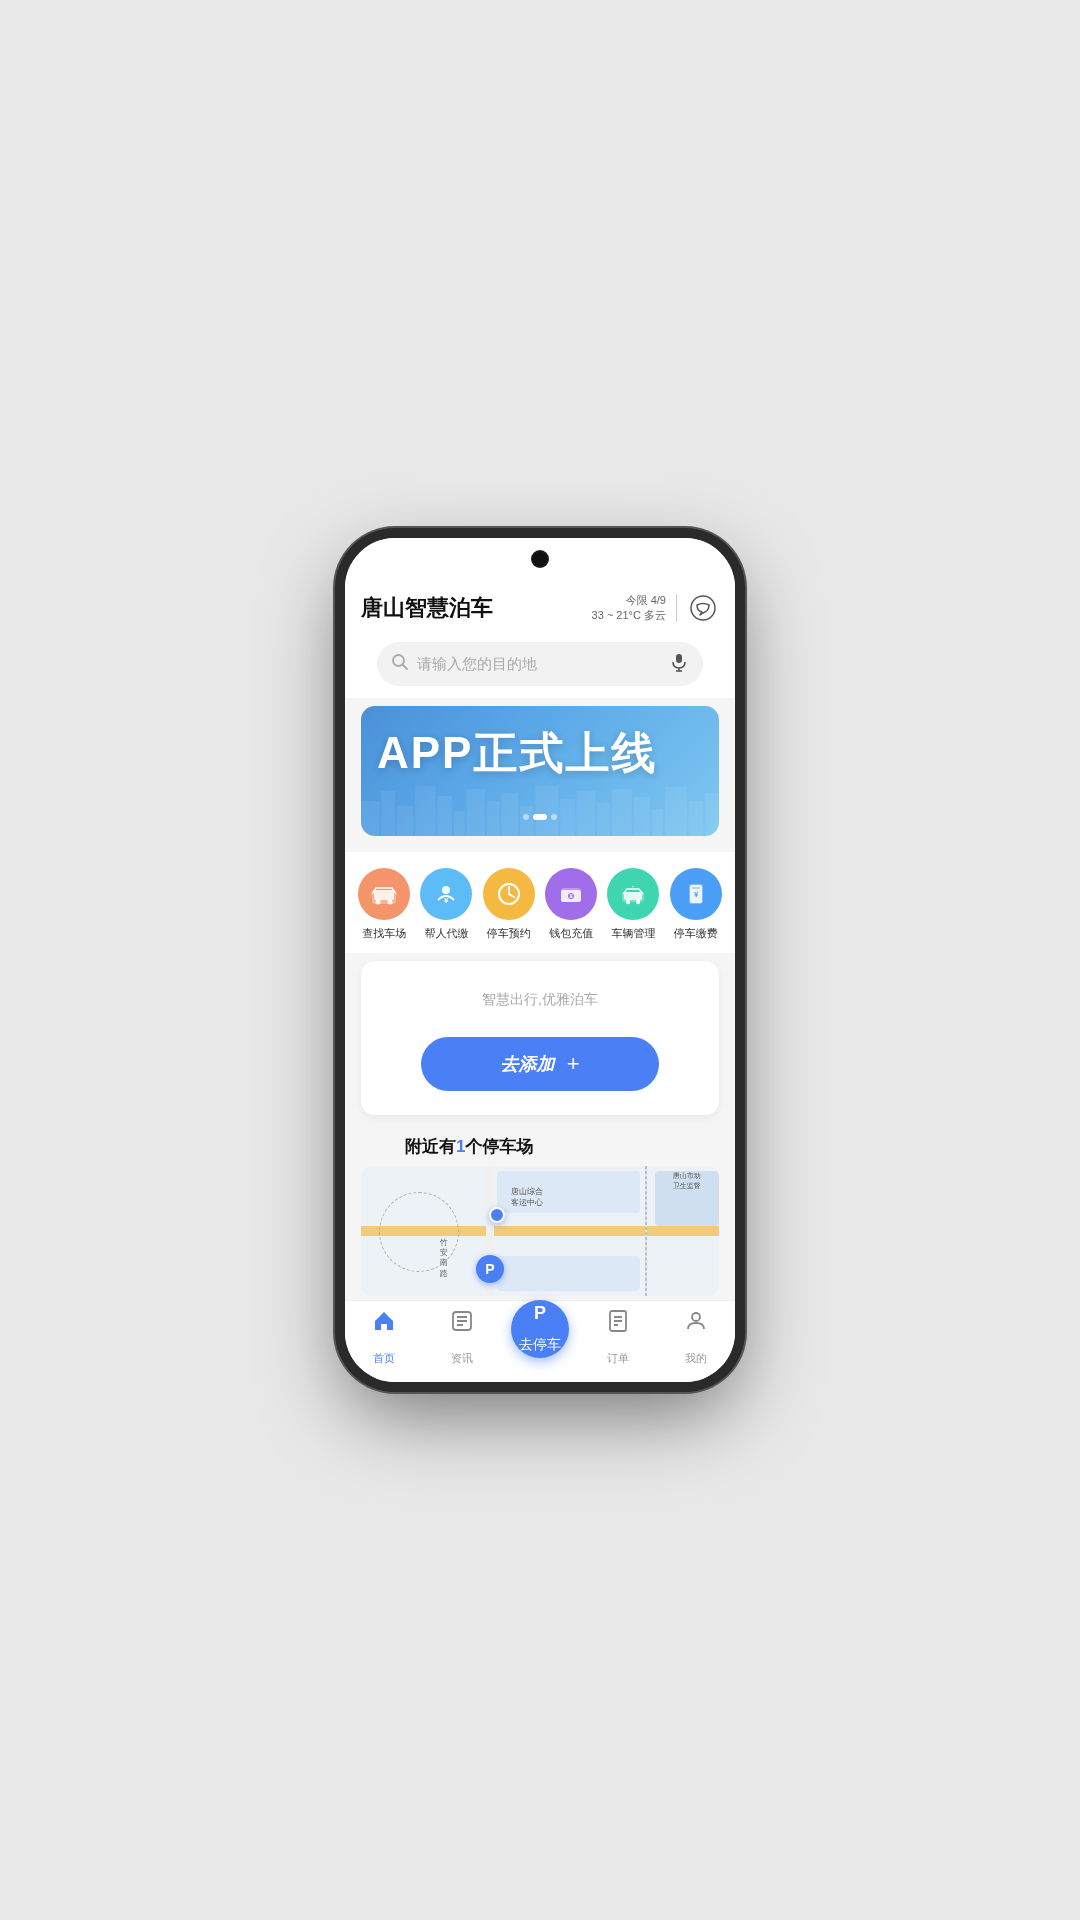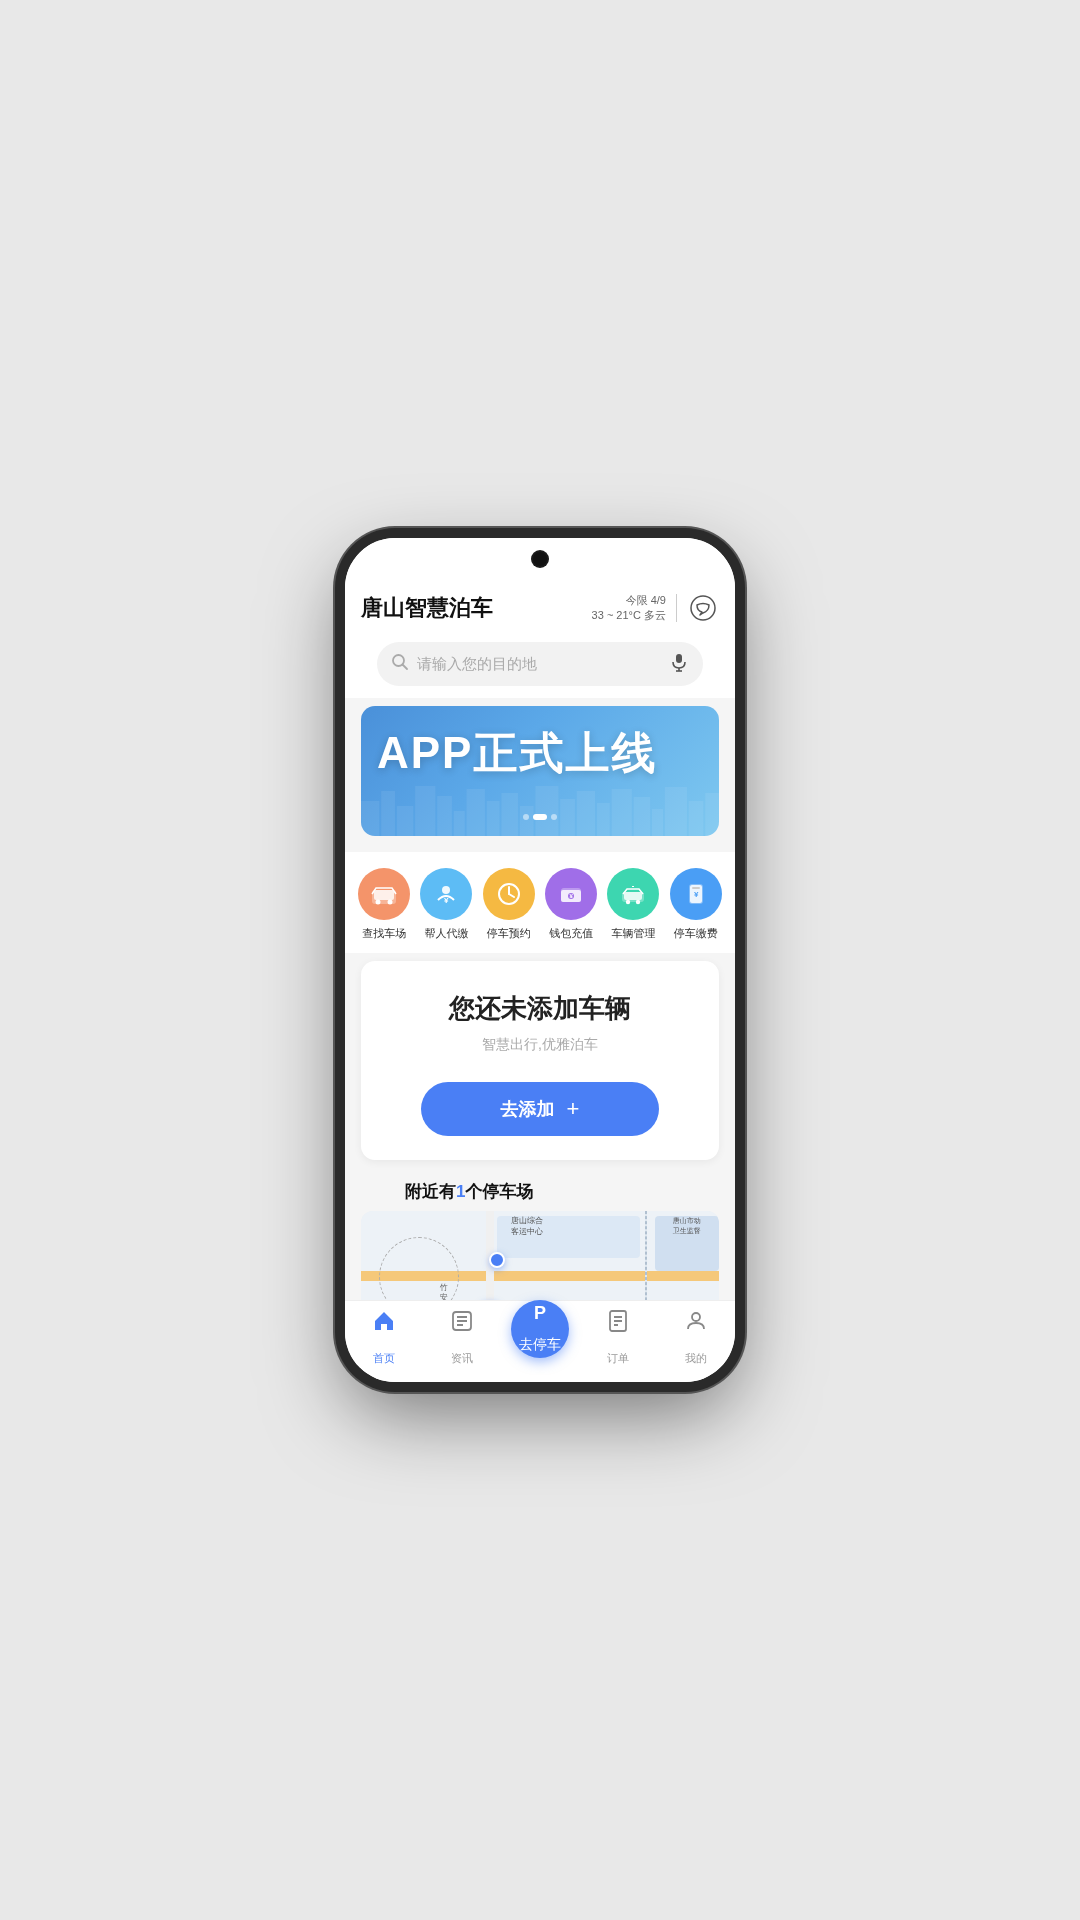"您还未添加车辆" div.vehicle-empty-title { html: <div>您还未添加车辆</div> -> none }
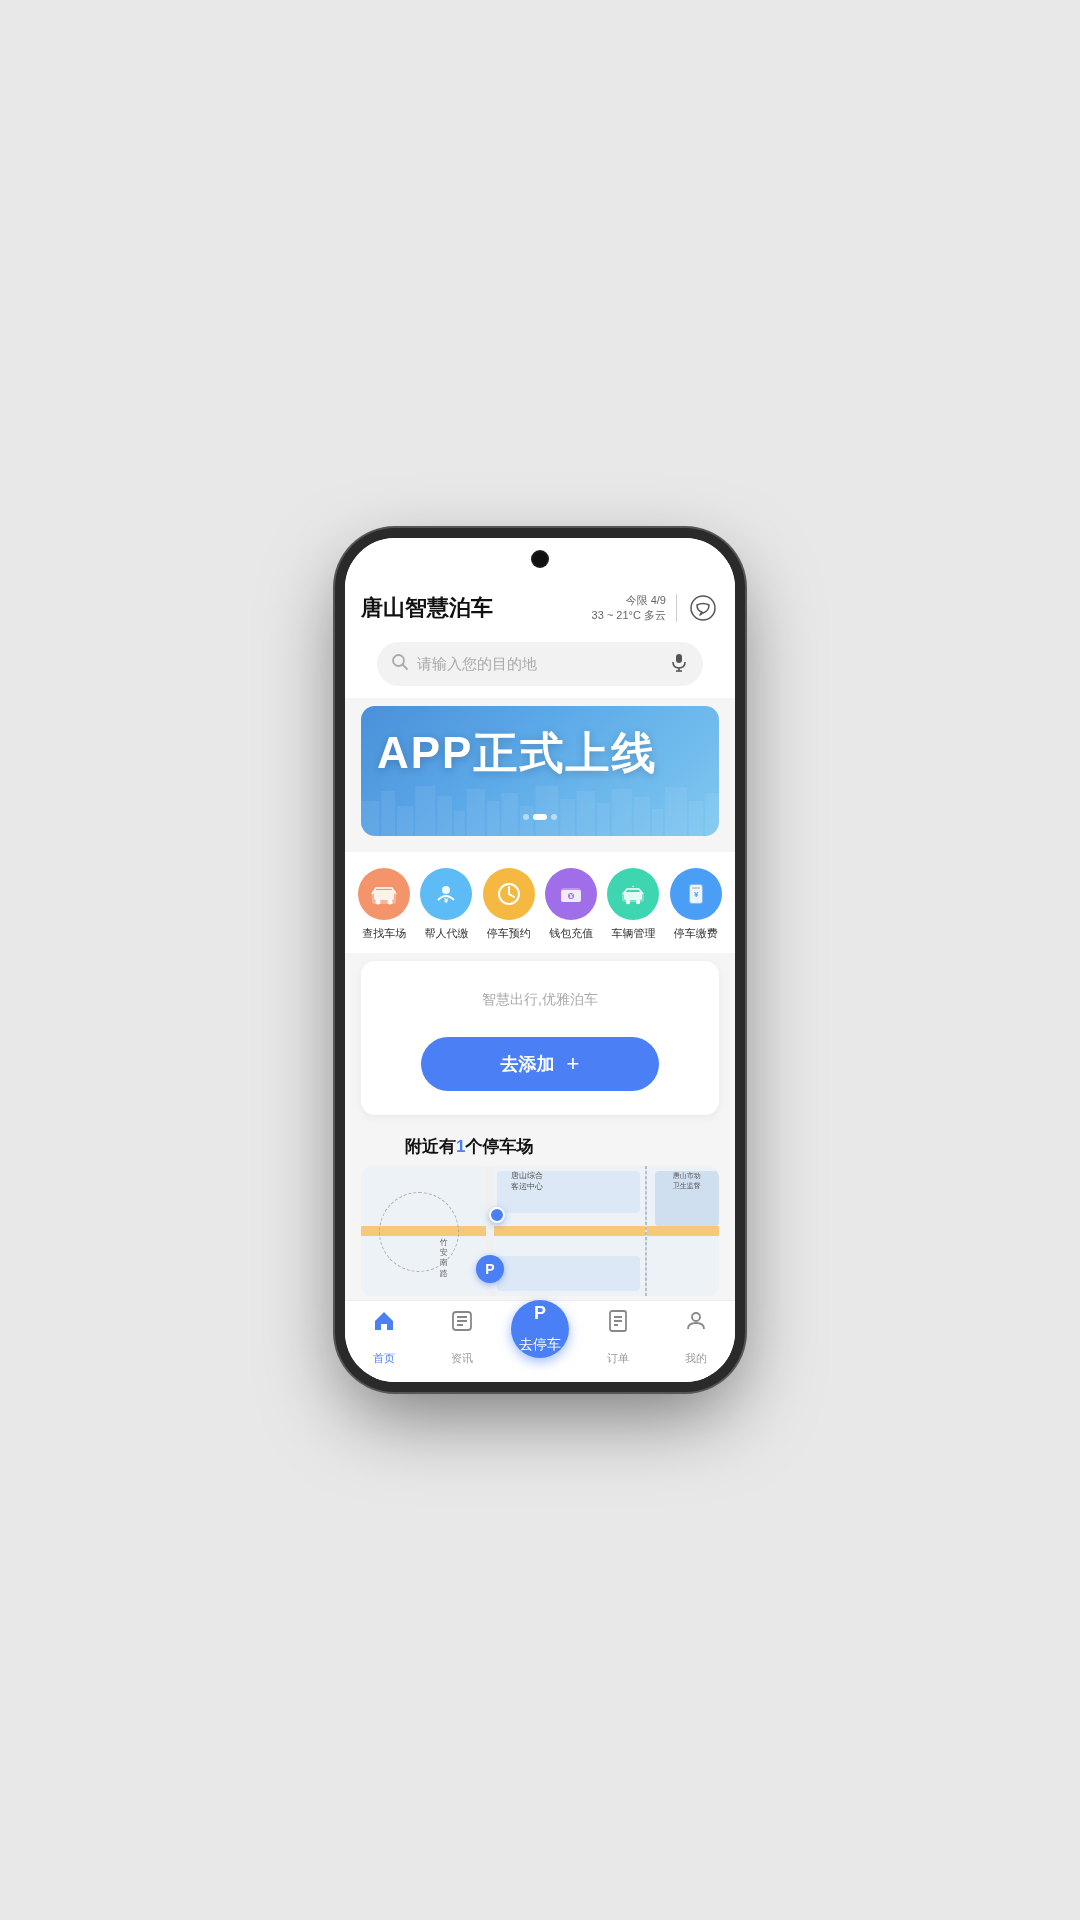"去添加" .add-vehicle-btn { font-style: none -> italic }
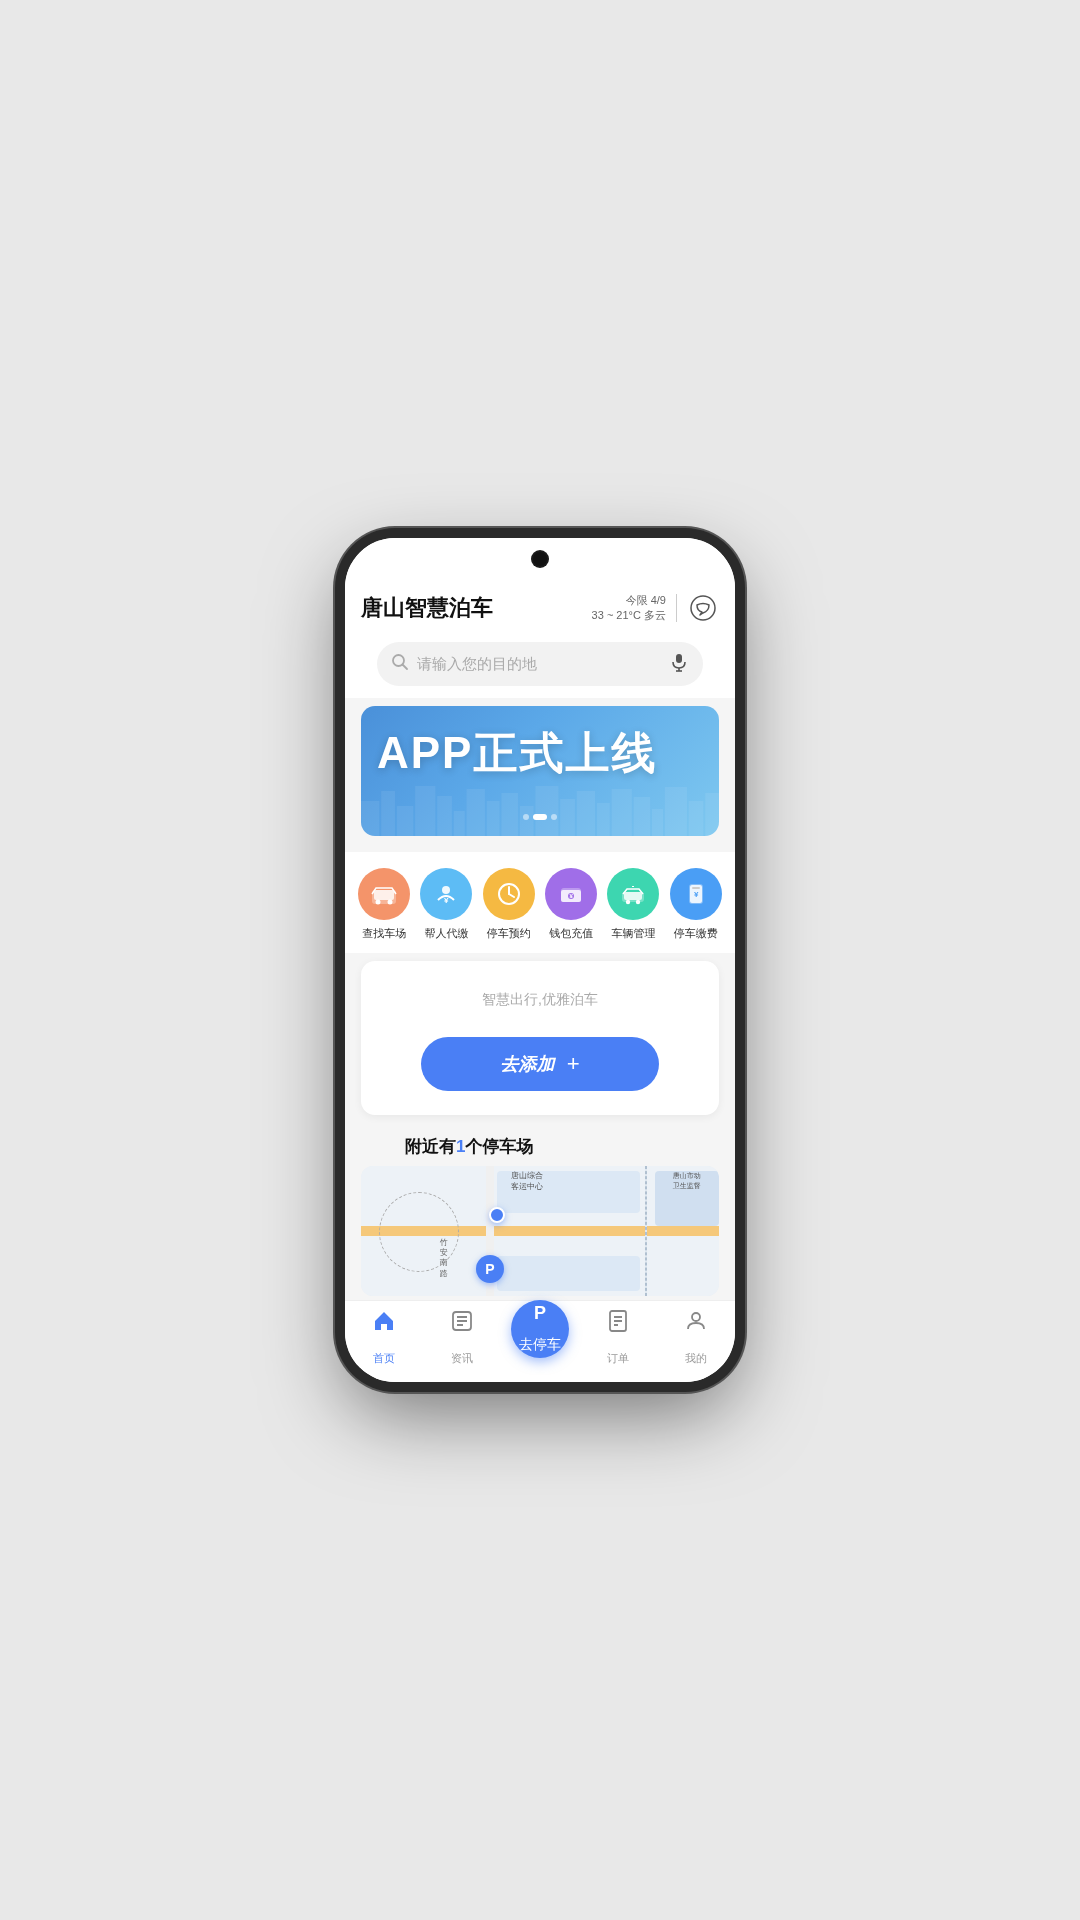"唐山综合" .map-label1 { top: 4px -> 20px }
